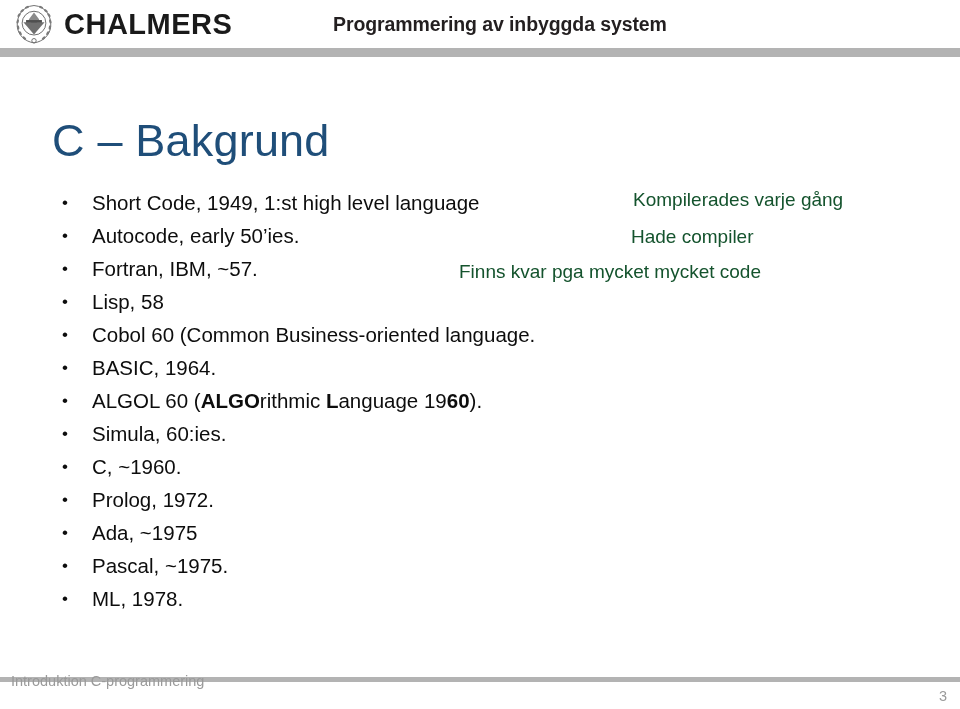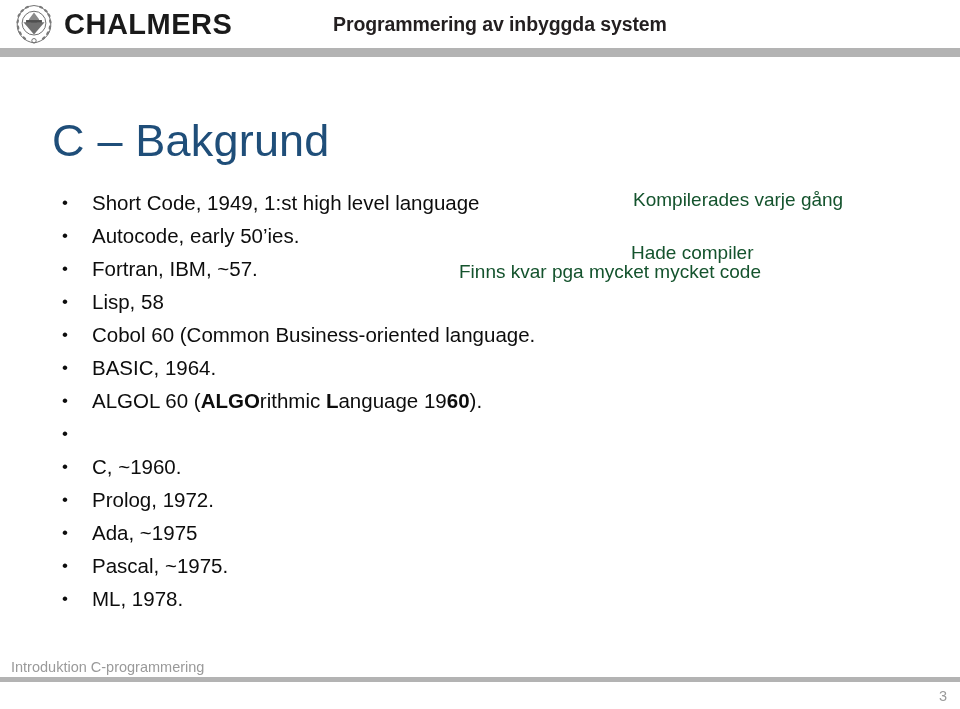"Hade compiler" .anno-2 { margin-top: 16px -> none }
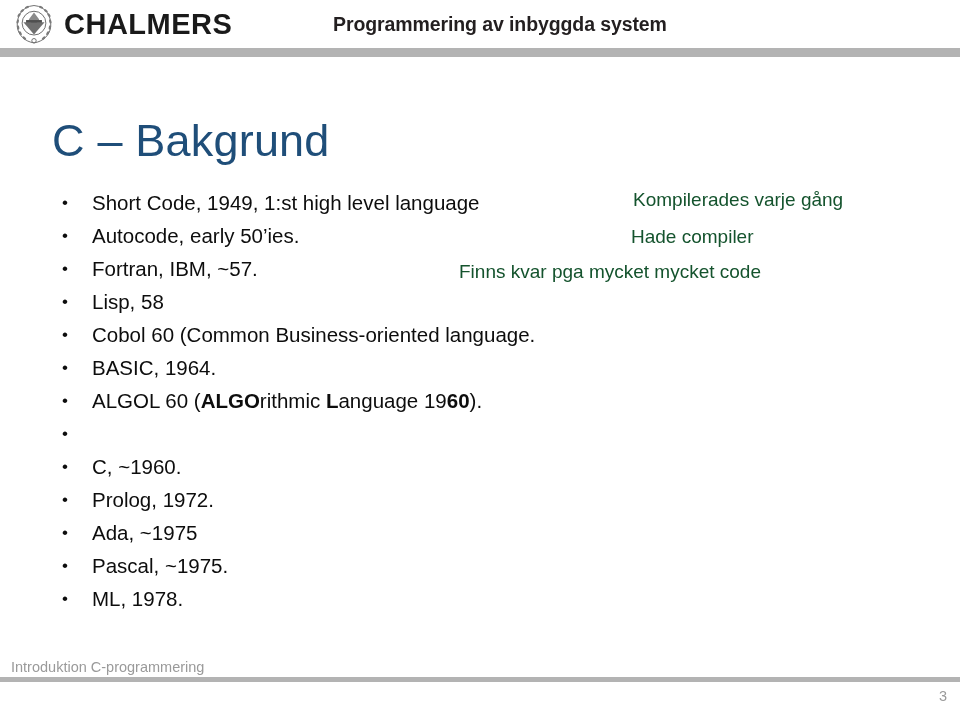"Simula, 60:ies." span.bullet-text { html: none -> <span>Simula, 60:ies.</span> }
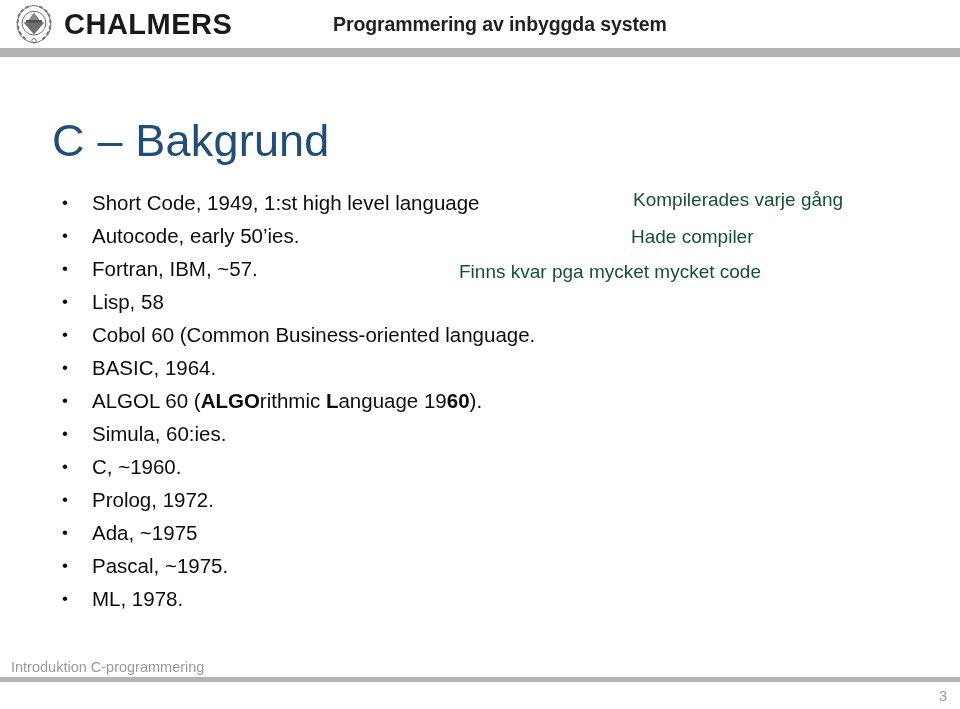"Introduktion C-programmering" .footer-text { top: 660px -> 674px }
